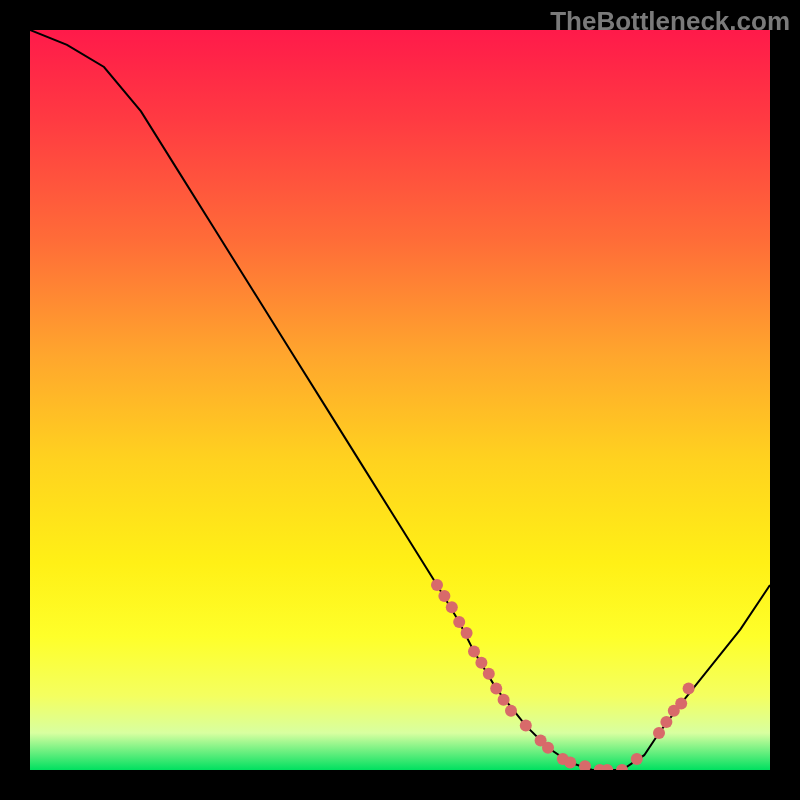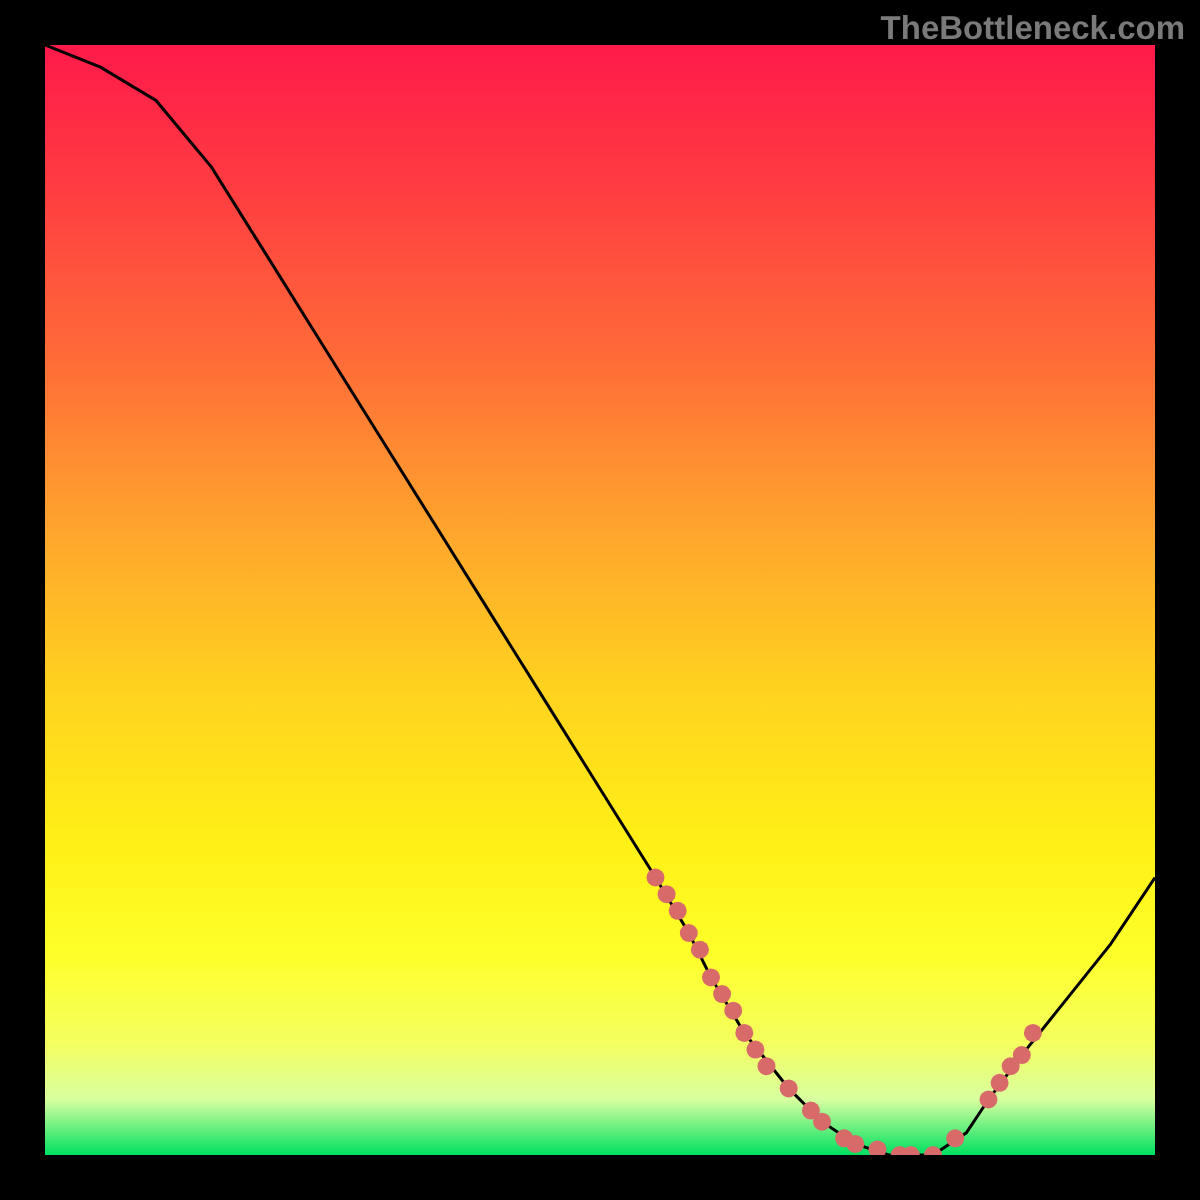"TheBottleneck.com" .watermark { font-size: 22px -> 26px }
